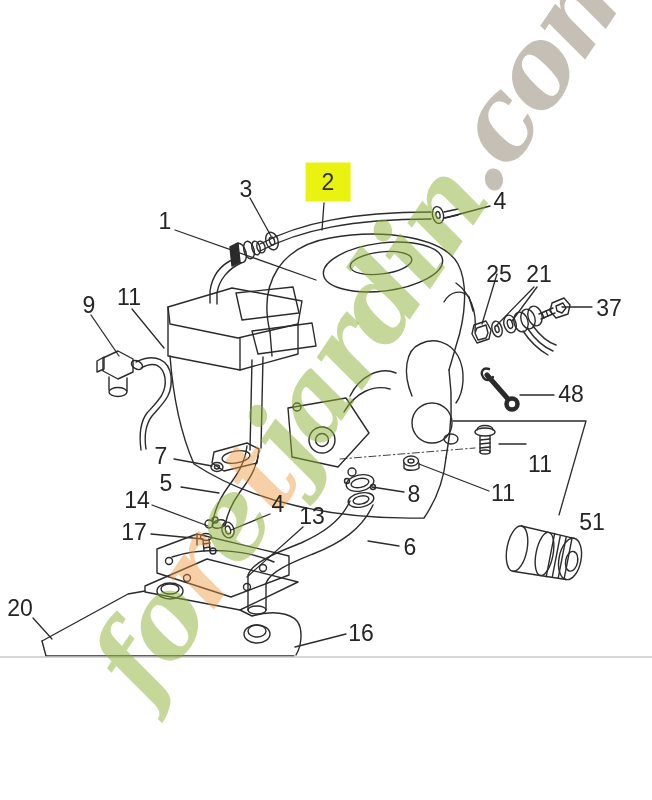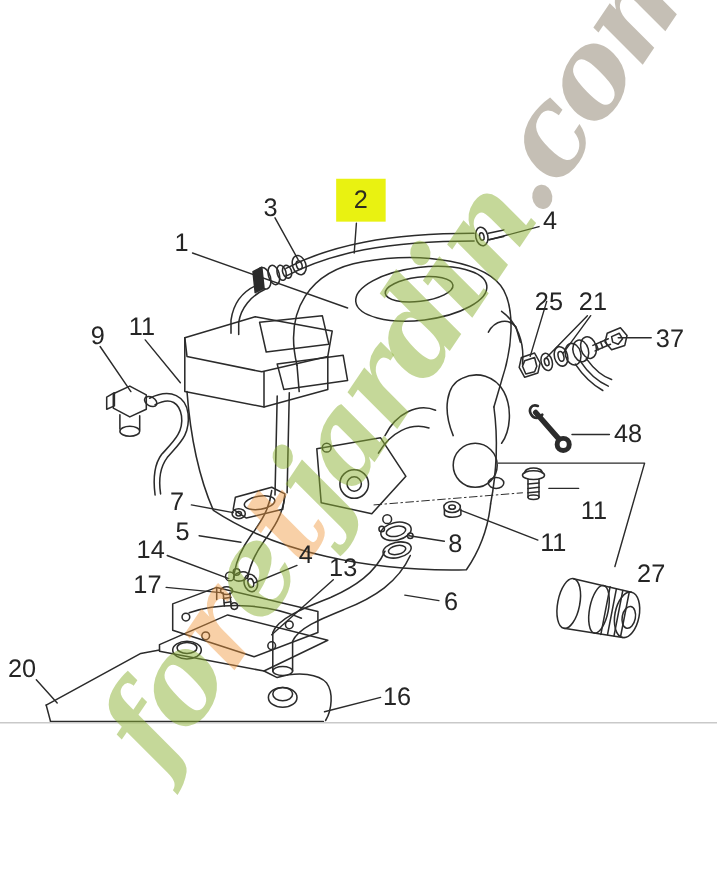"27" div.label { text: 27 -> 51 }
